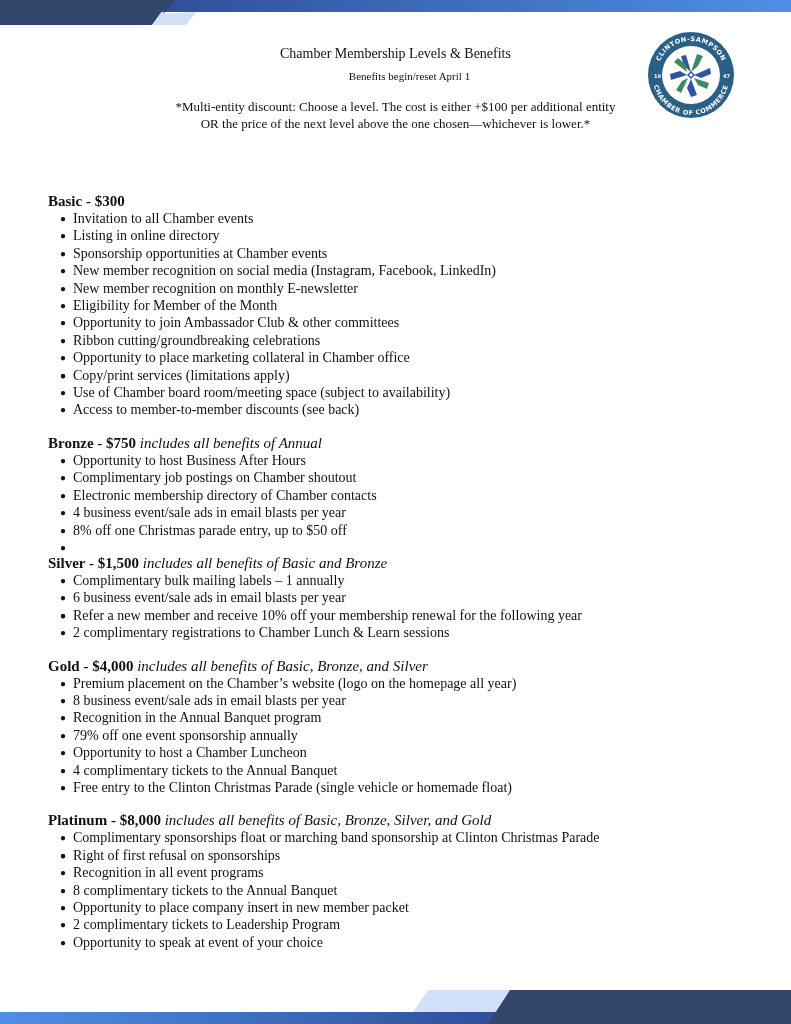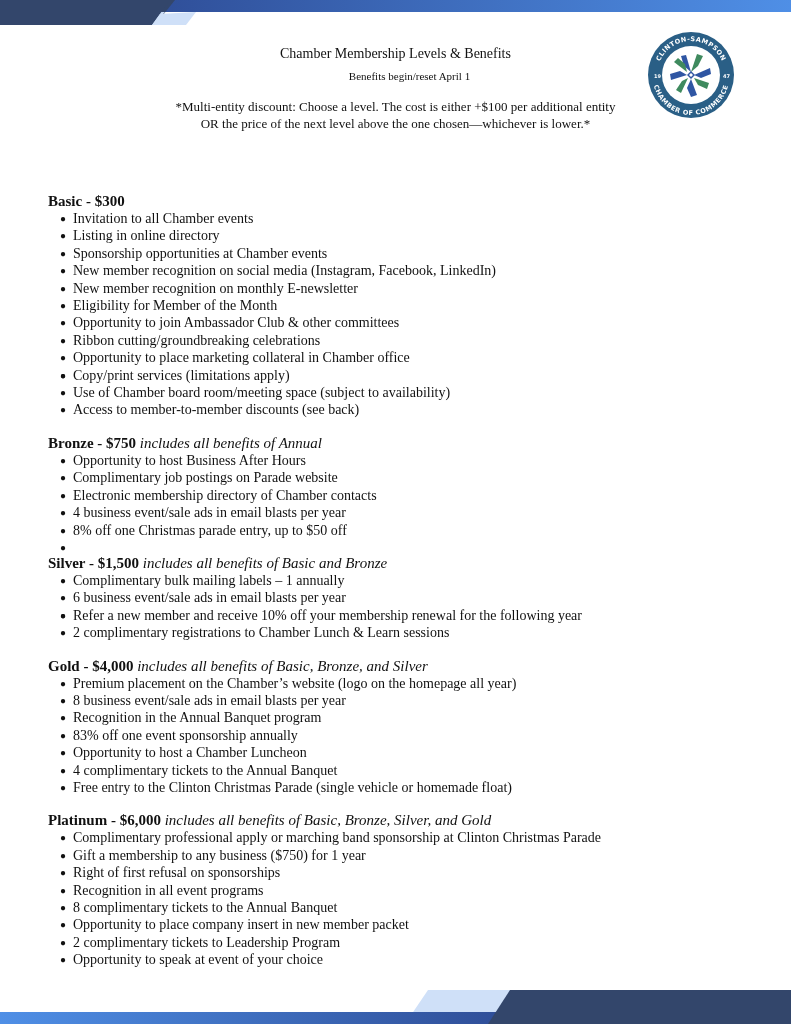"Complimentary job postings on Parade" span { text: Parade website -> Chamber shoutout }
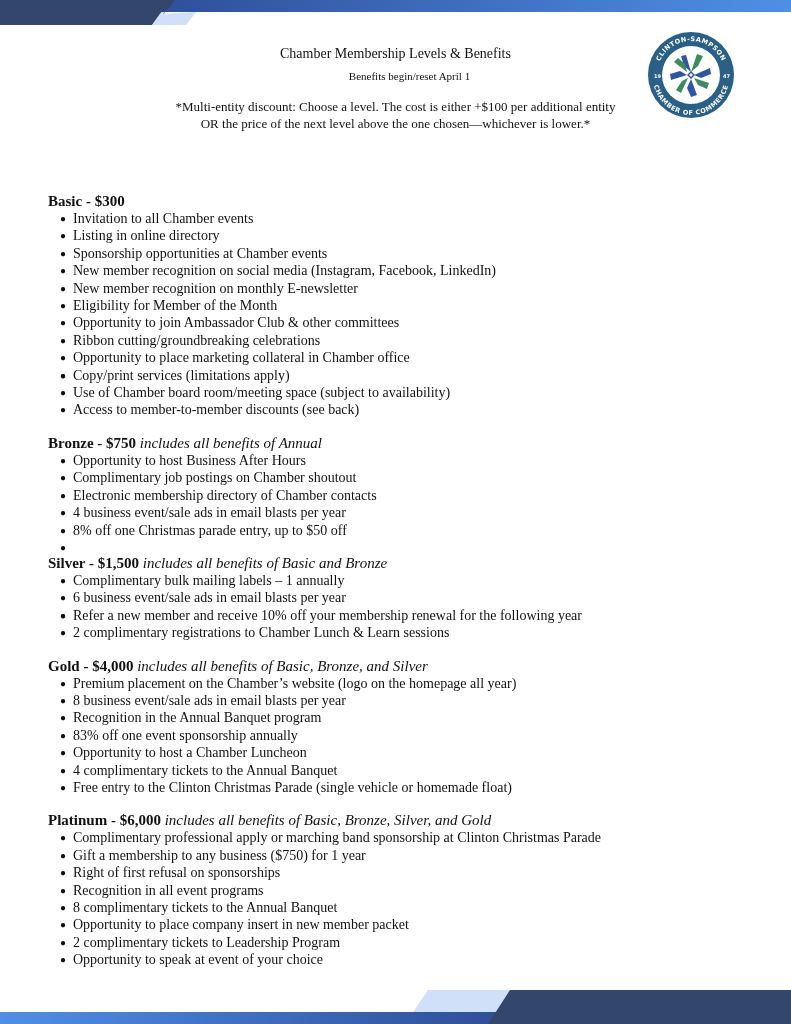"83% off one event sponsorship" span { text: 83% -> 79% }
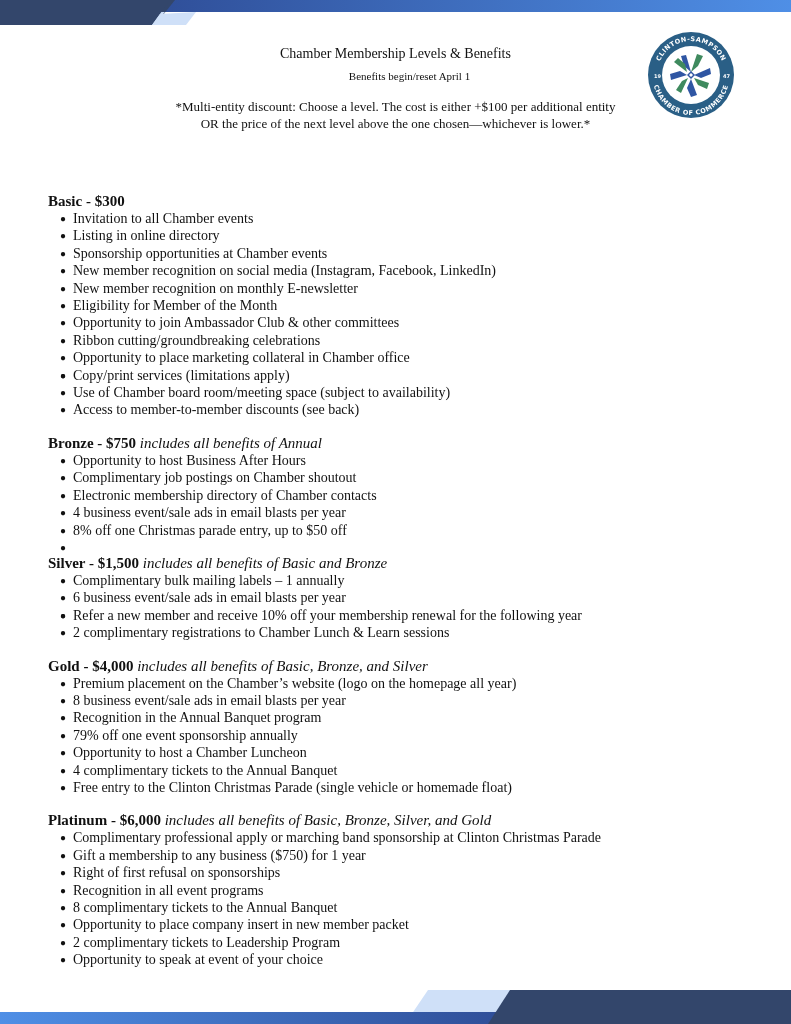"Platinum - $6,000" span.tier-name { text: $6,000 -> $8,000 }
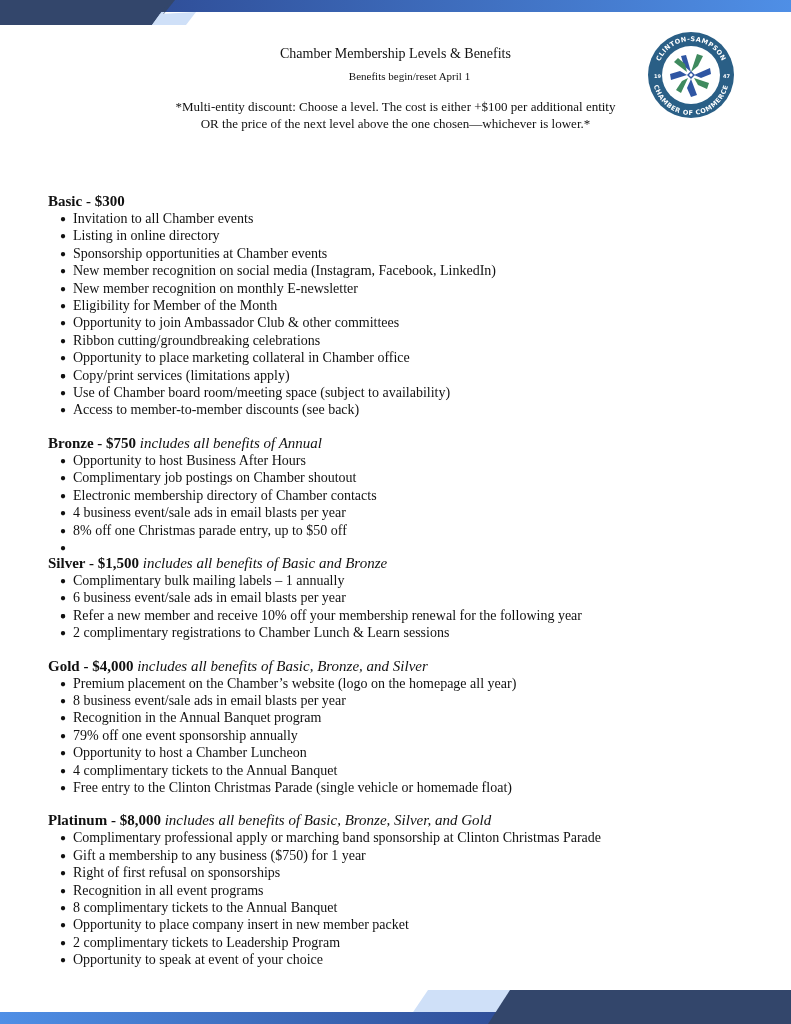"Complimentary professional apply or" span { text: professional apply -> sponsorships float }
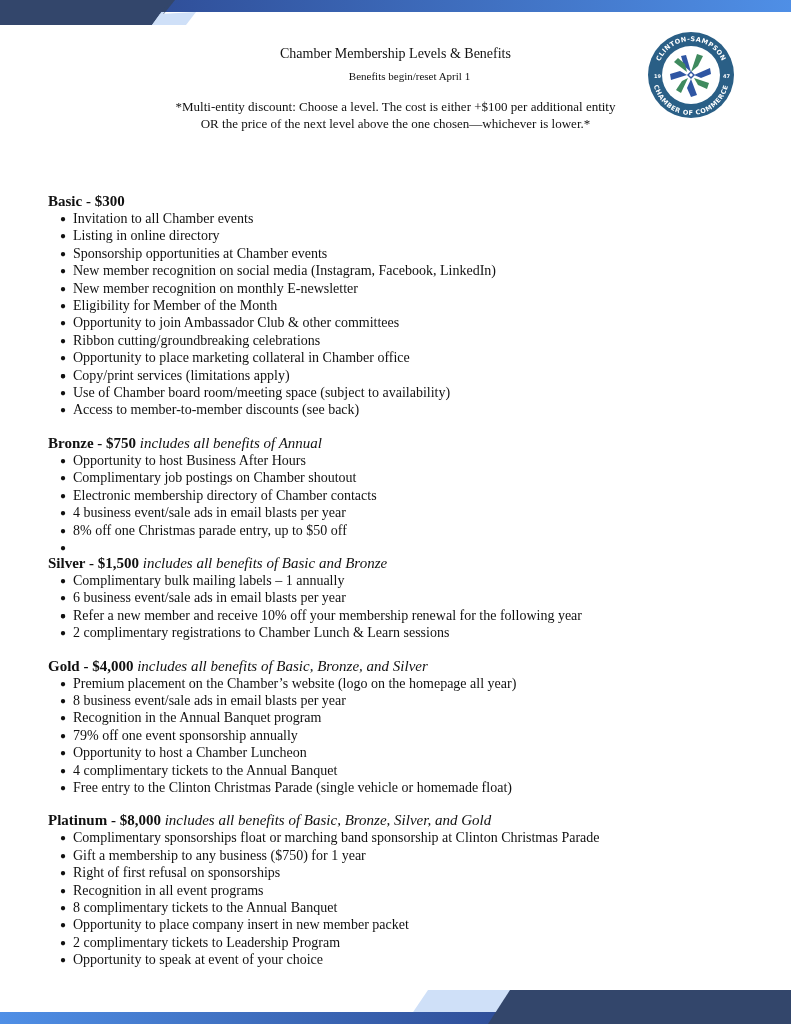"Gift a membership to any" span { html: <span>Gift a membership to any business ($750) for 1 year</span> -> none }
